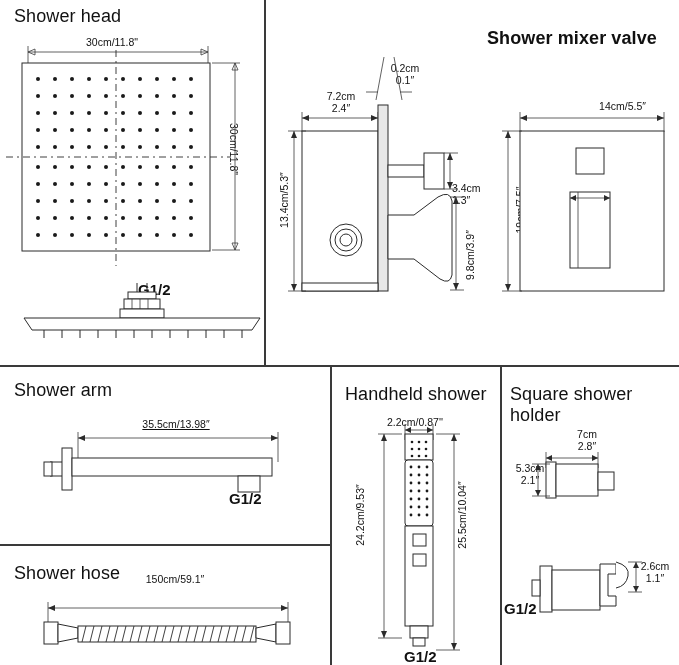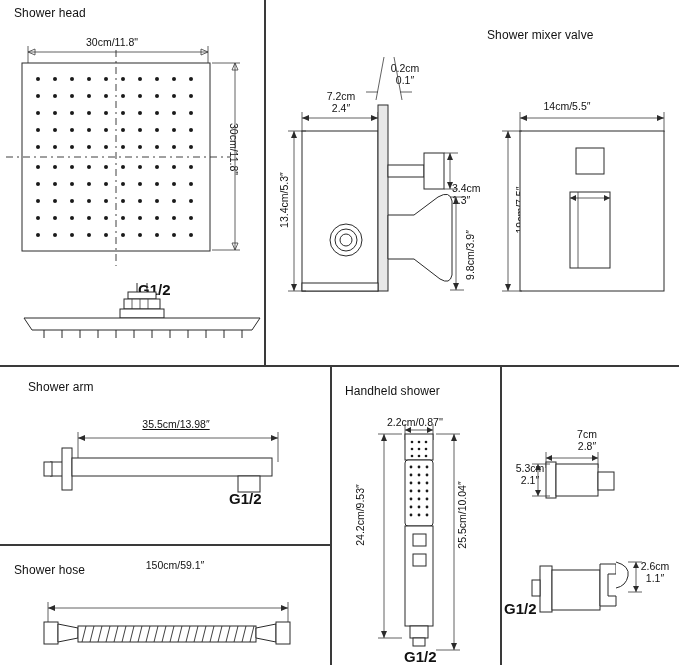"Shower head" .title { font-size: 12px -> 18px }
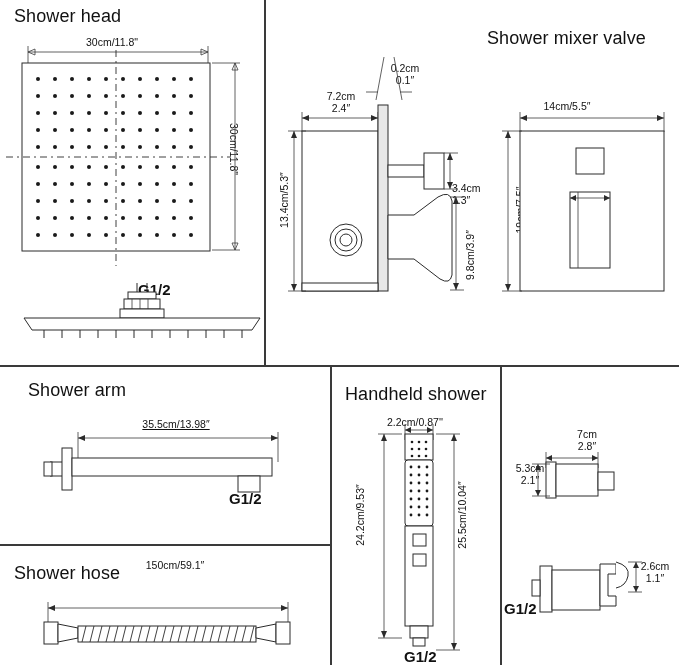"Shower mixer valve" div.abs { font-weight: none -> bold }
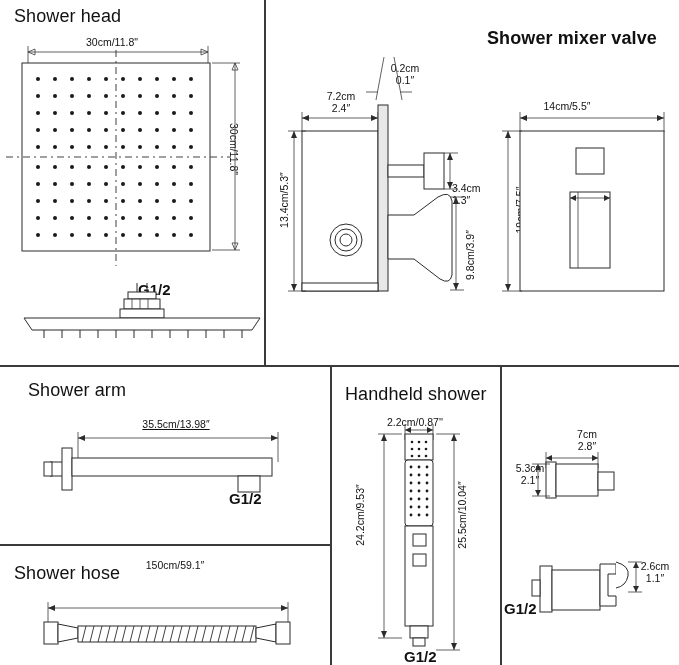"14cm/5.5″" div.abs { left: 512px -> 536px; text-align: none -> right }
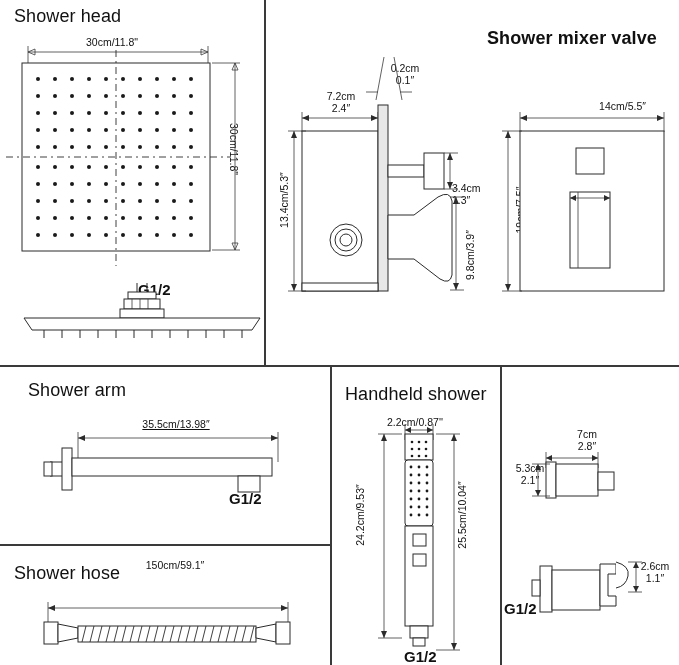"Shower arm" div.abs { left: 28px -> 14px }
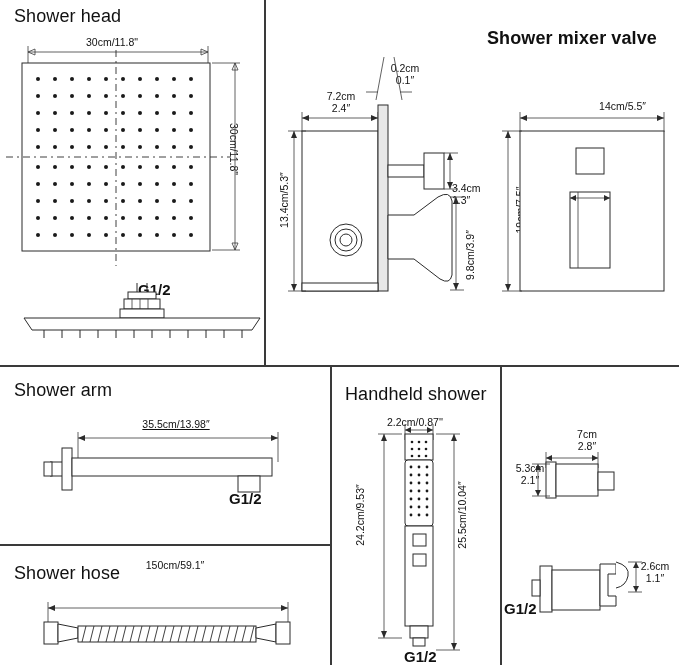"Square shower holder" div.abs { html: none -> <div>Square shower holder</div> }
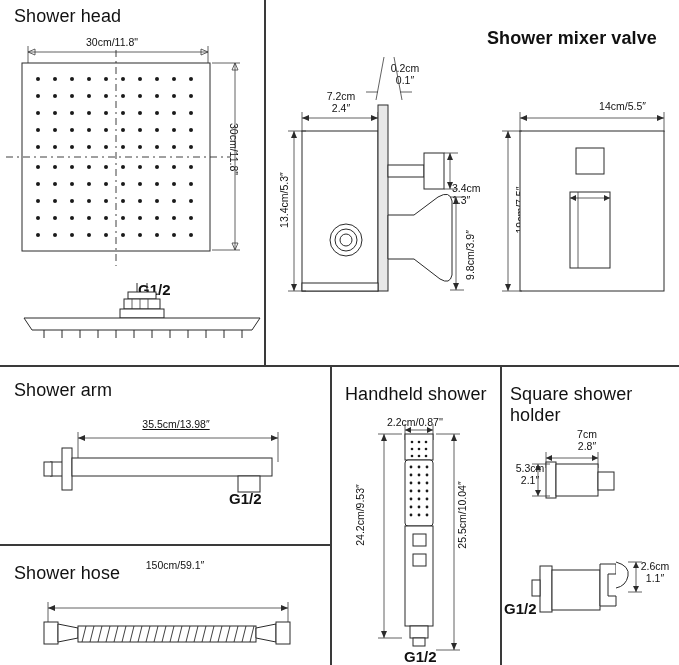"150cm/59.1″" div.abs { top: 559px -> 573px }
